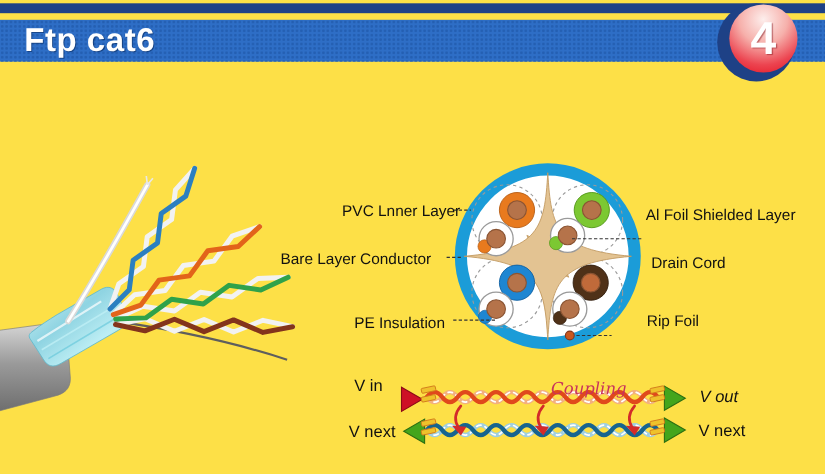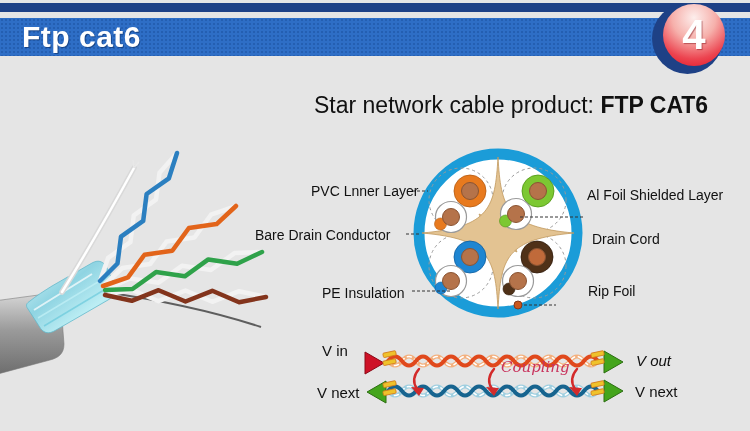"Ftp cat6" #stage { background: #e5e5e5 -> #fde047 }
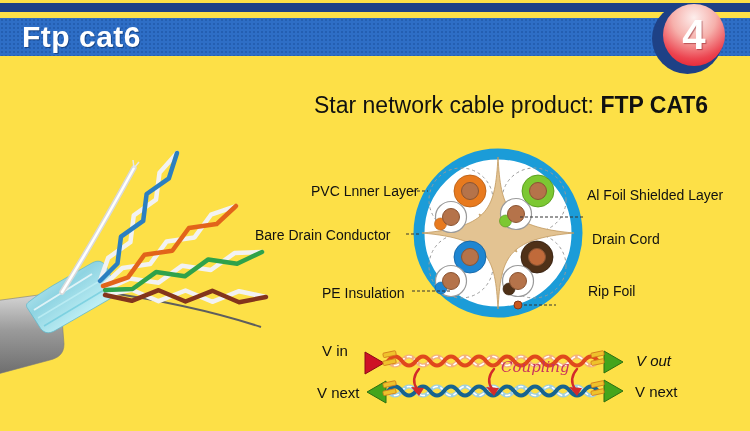"Star network cable product: FTP" div.main-title { html: <div><span>Star network cable product: </span><b>FTP CAT6</b></div> -> none }
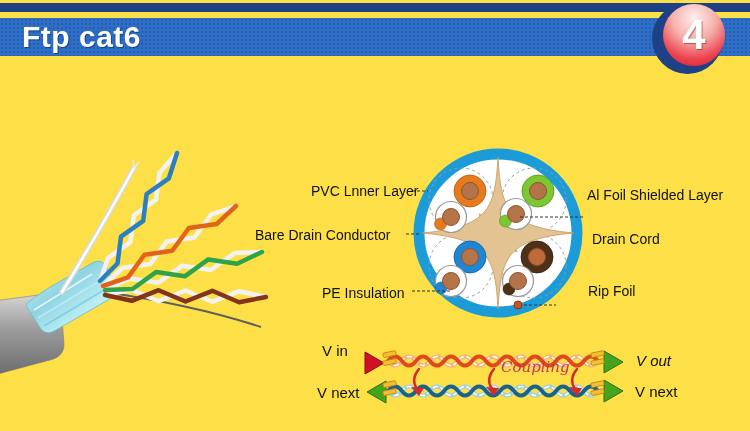"Bare Drain Conductor" div.lbl { text: Drain -> Layer }
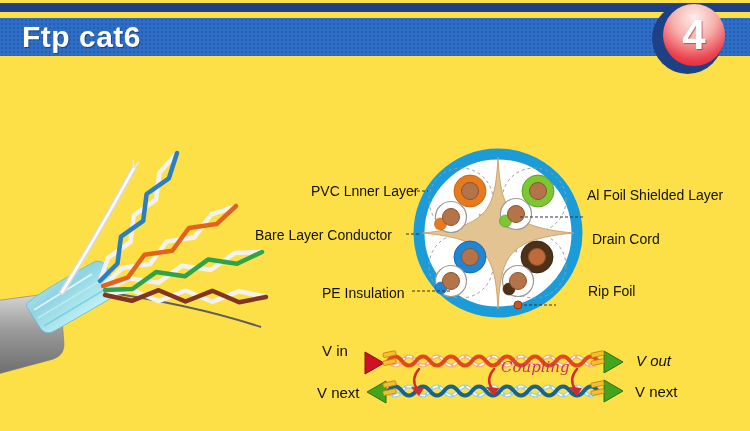"Coupling" .sig-coupling { top: 358px -> 344px }
